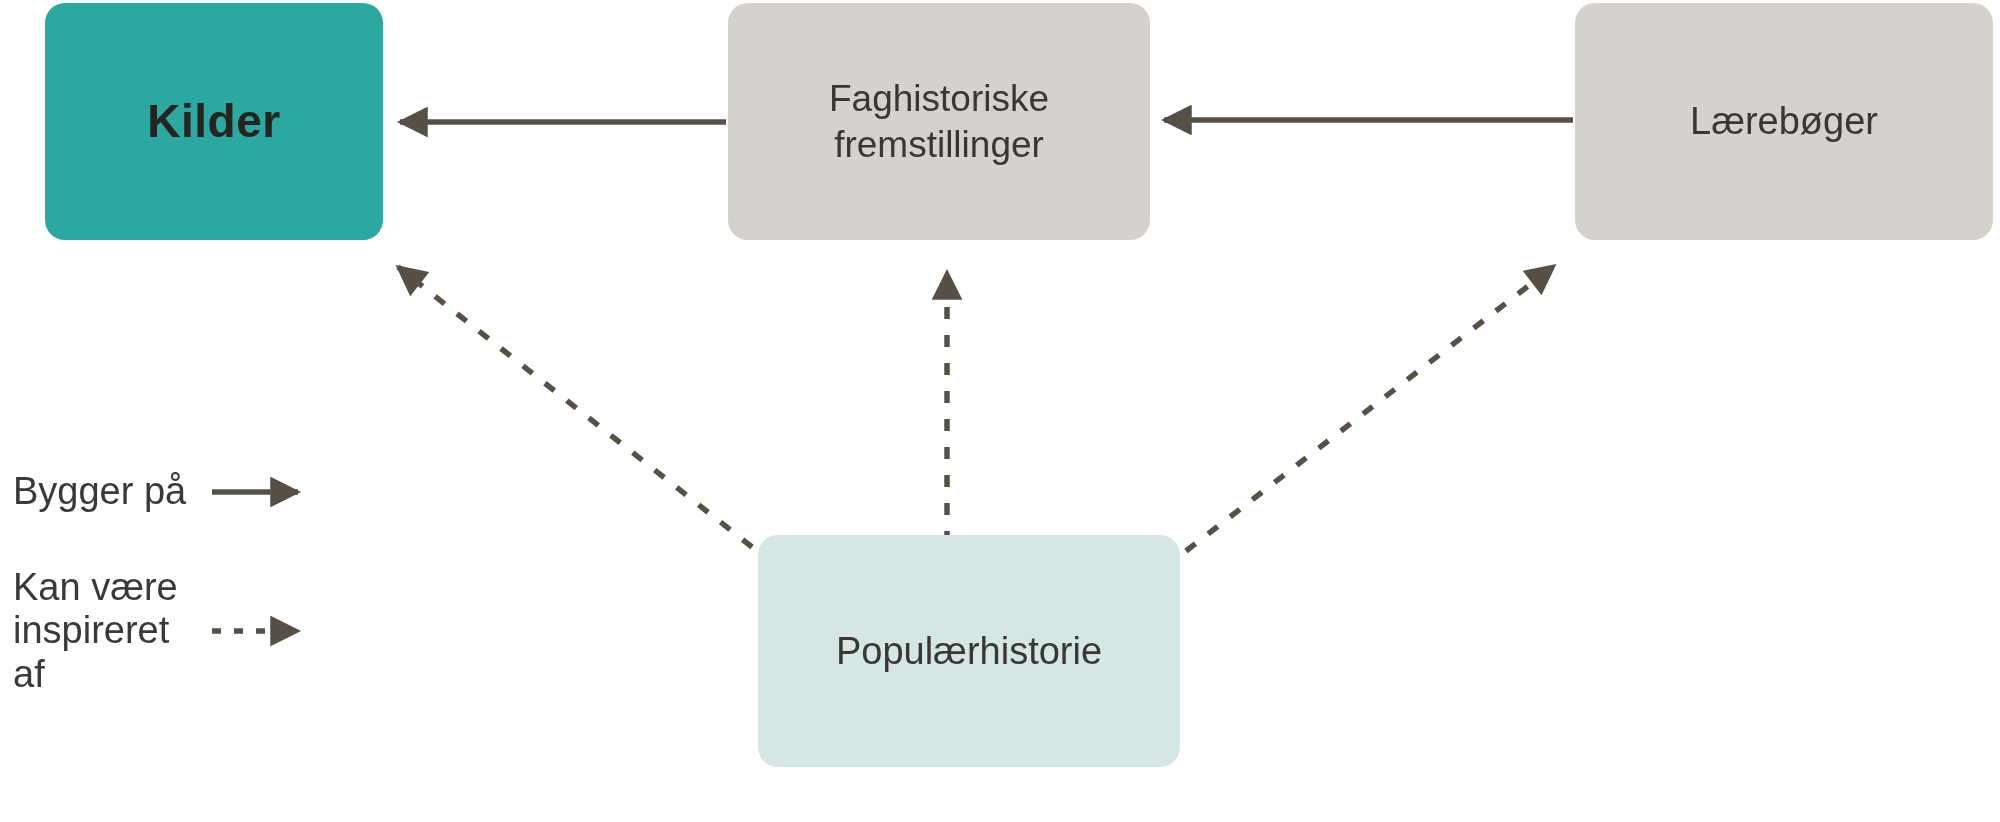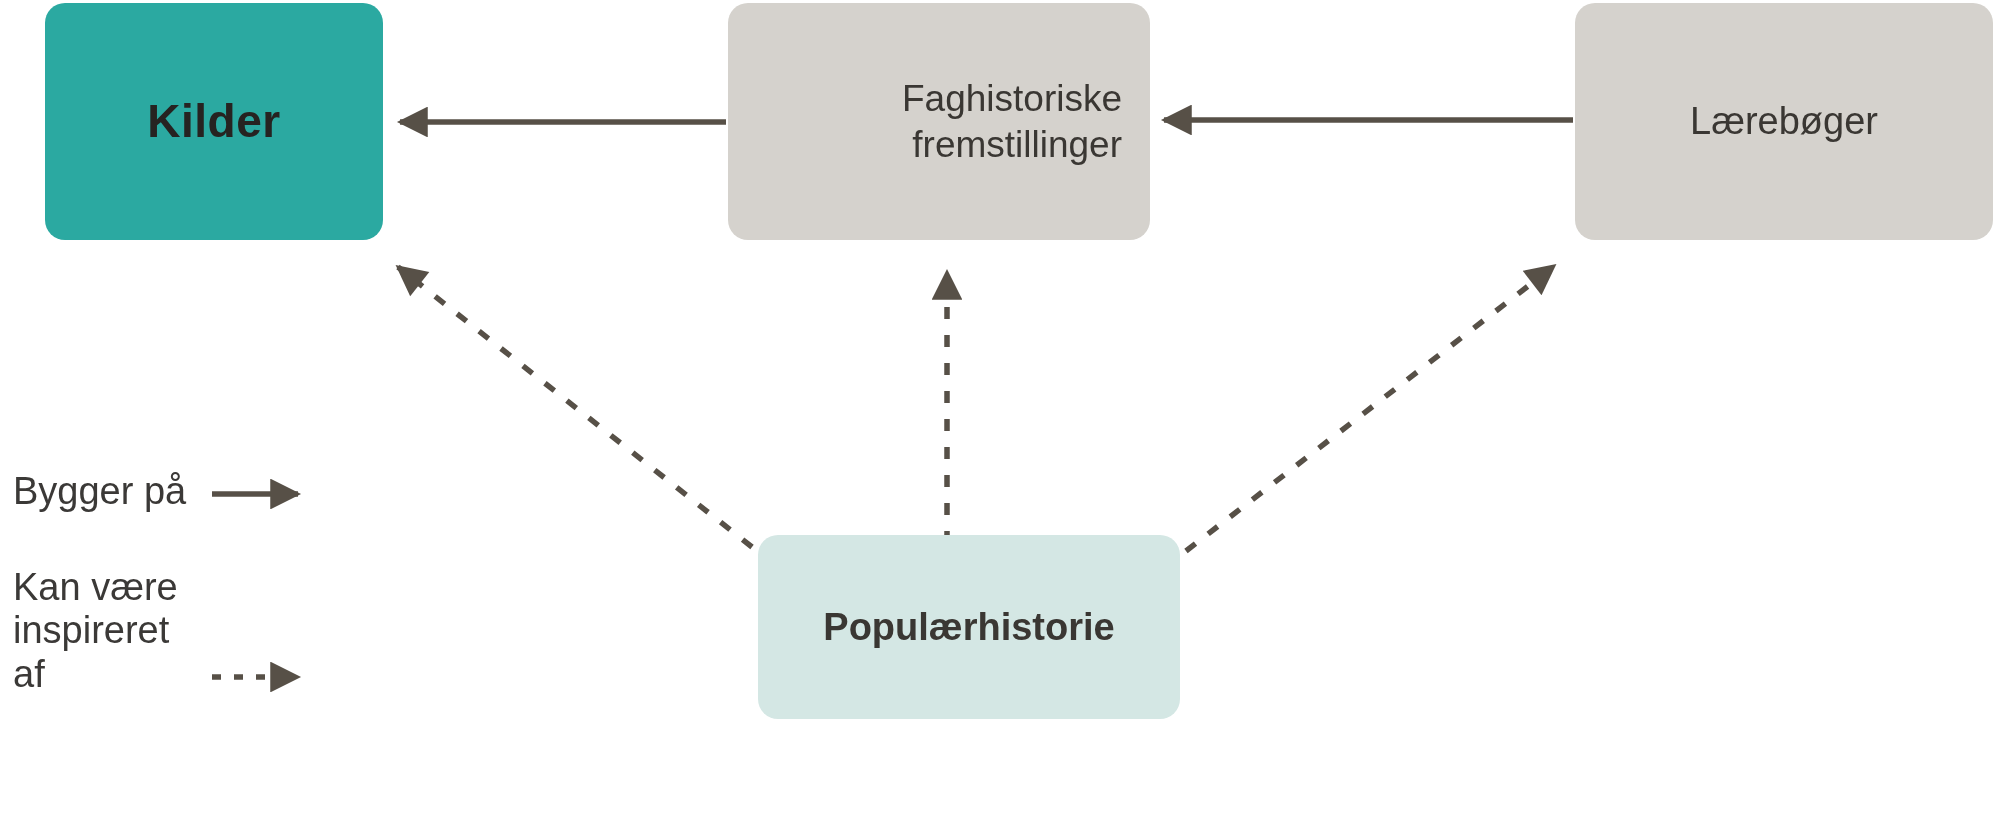"Kilder" .box { text-align: right -> center }
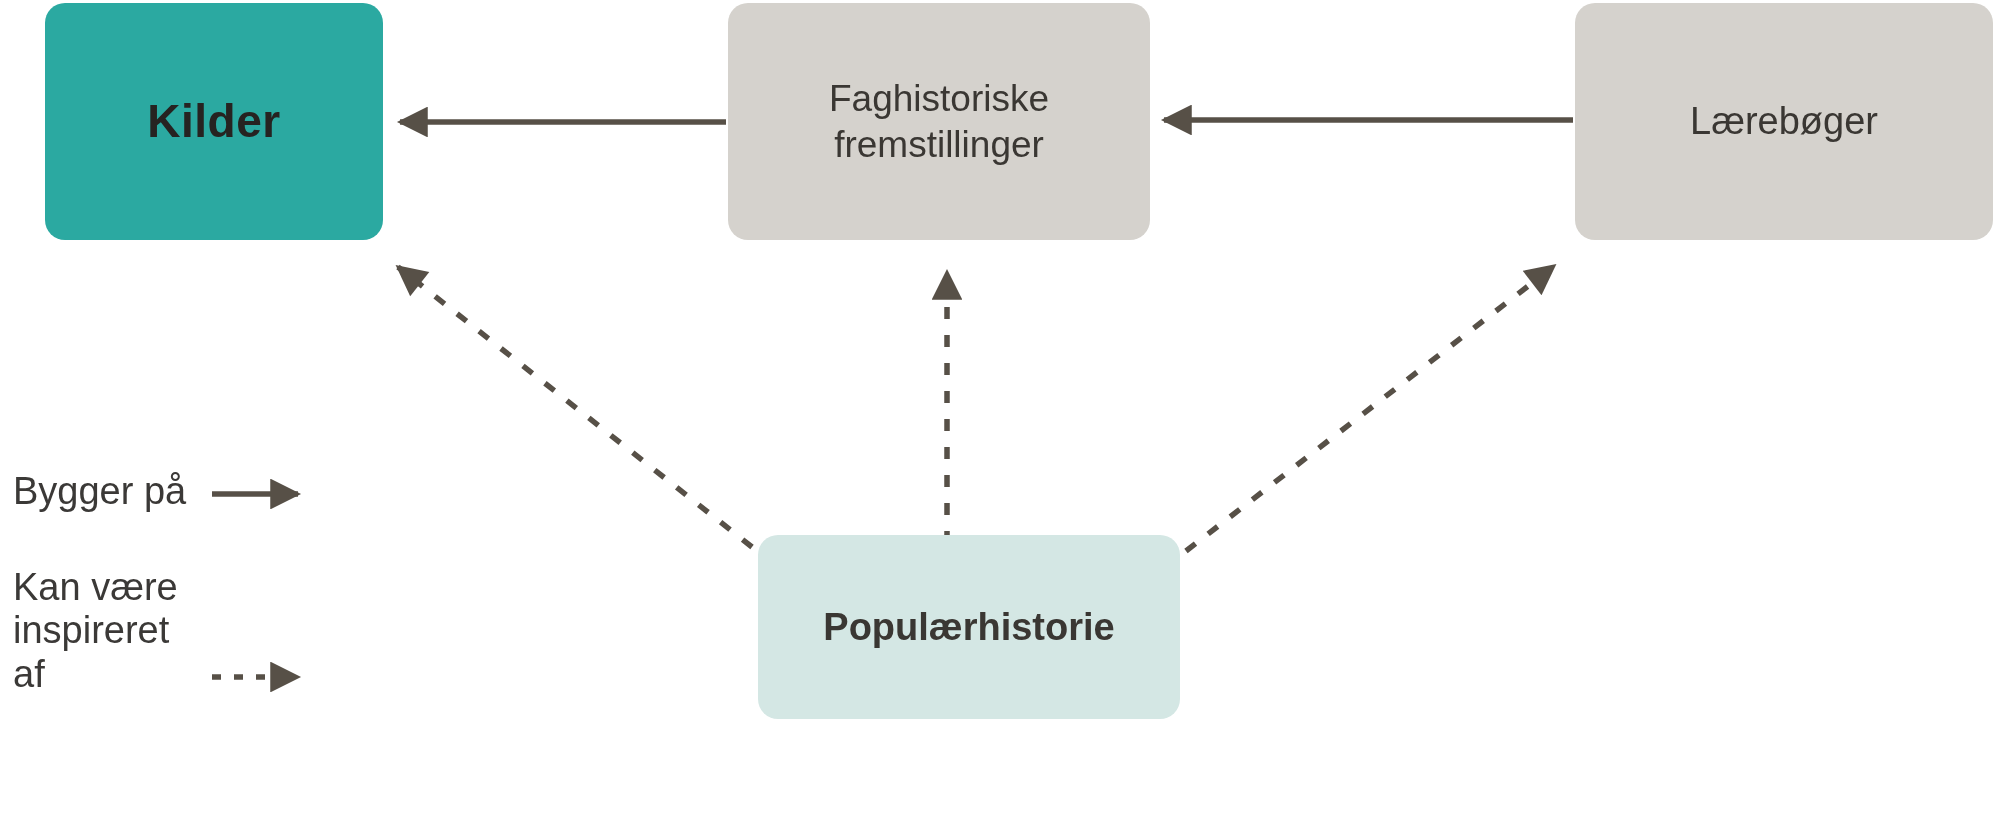"Bygger på" .legend-row { align-items: flex-end -> center }
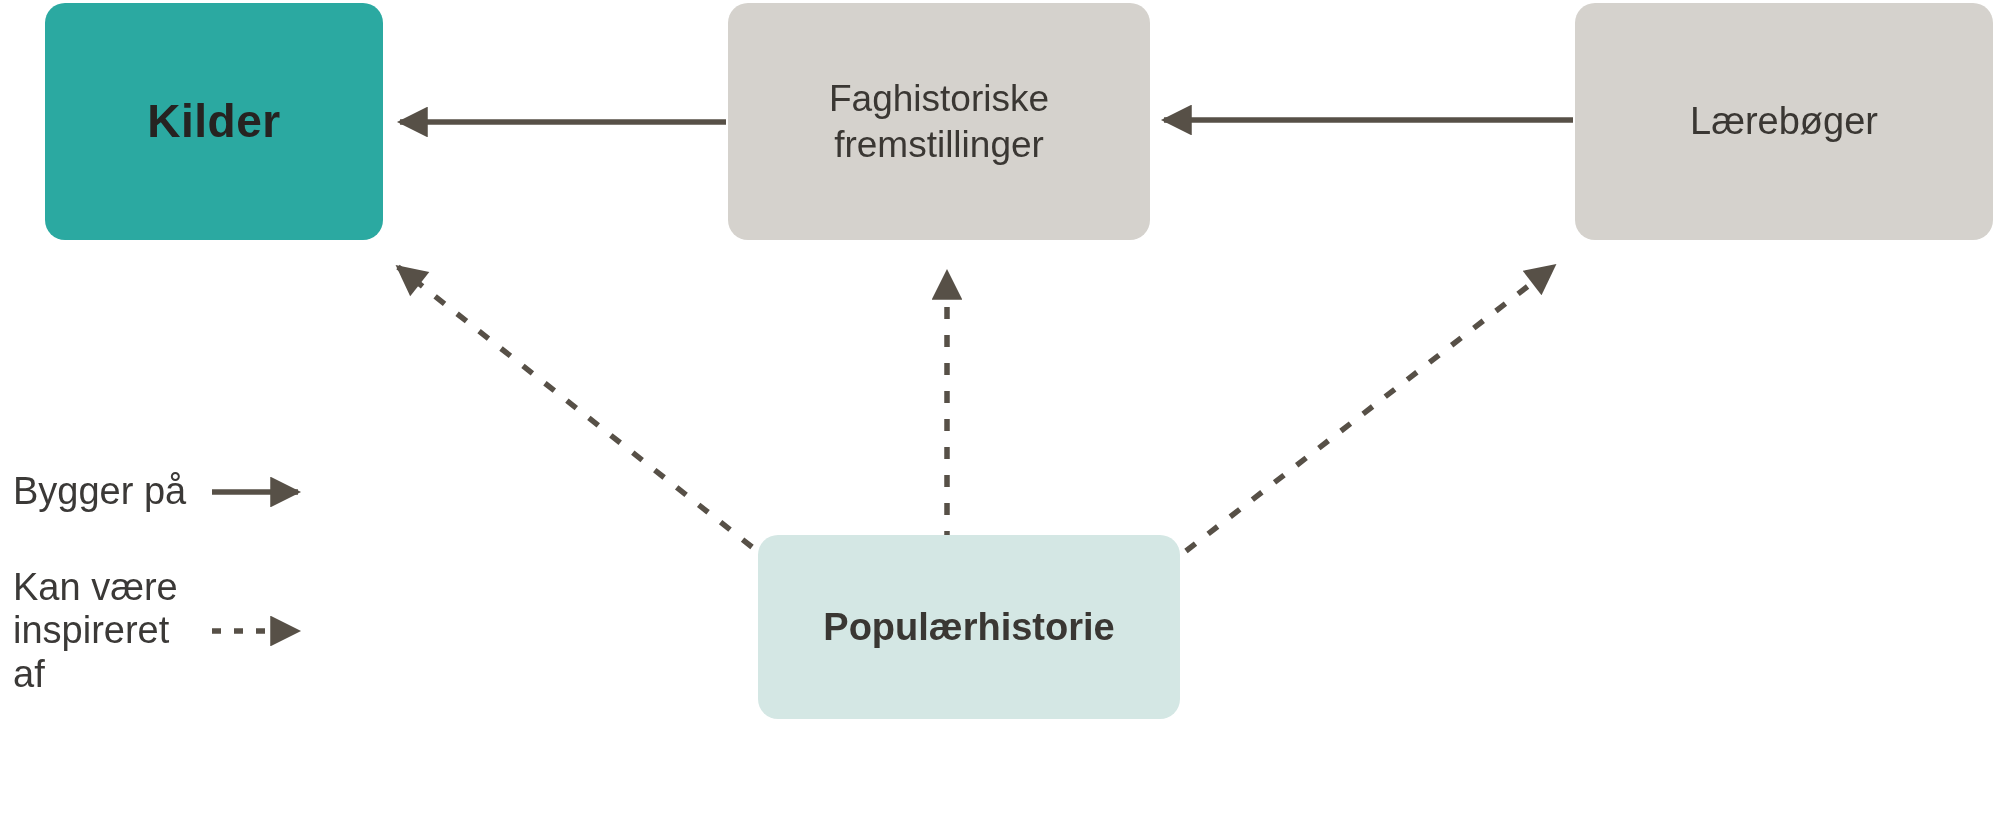"Populærhistorie" .box-pop { font-weight: 700 -> 400; height: 184px -> 232px }
